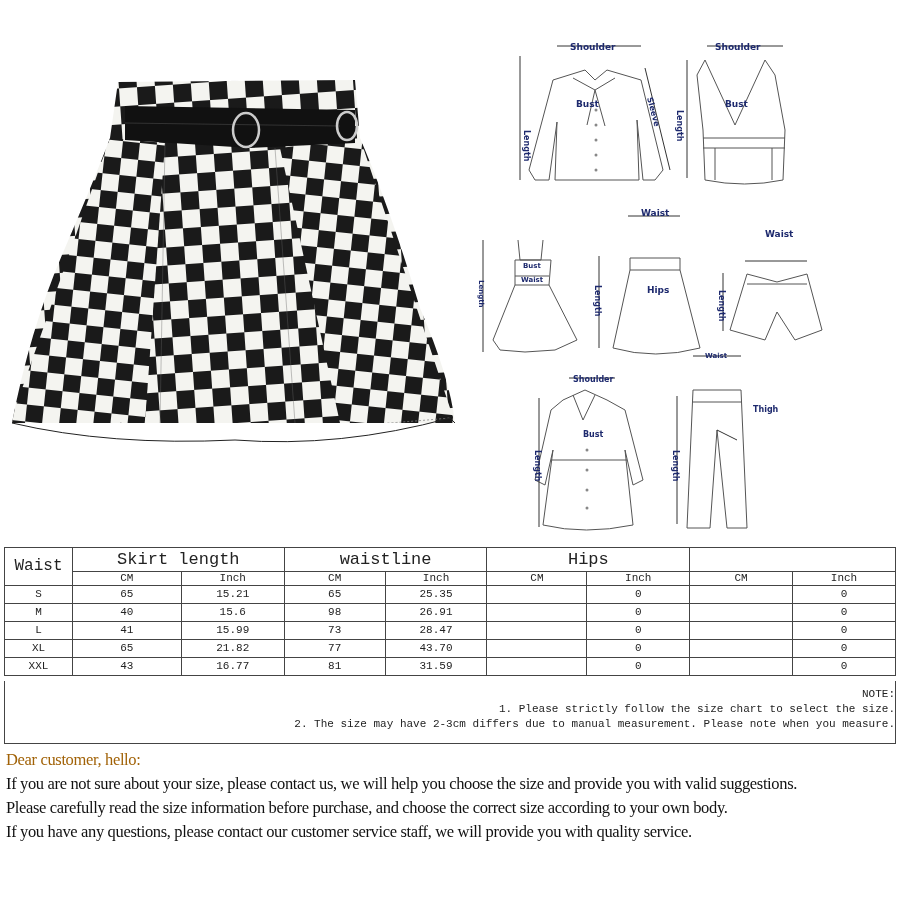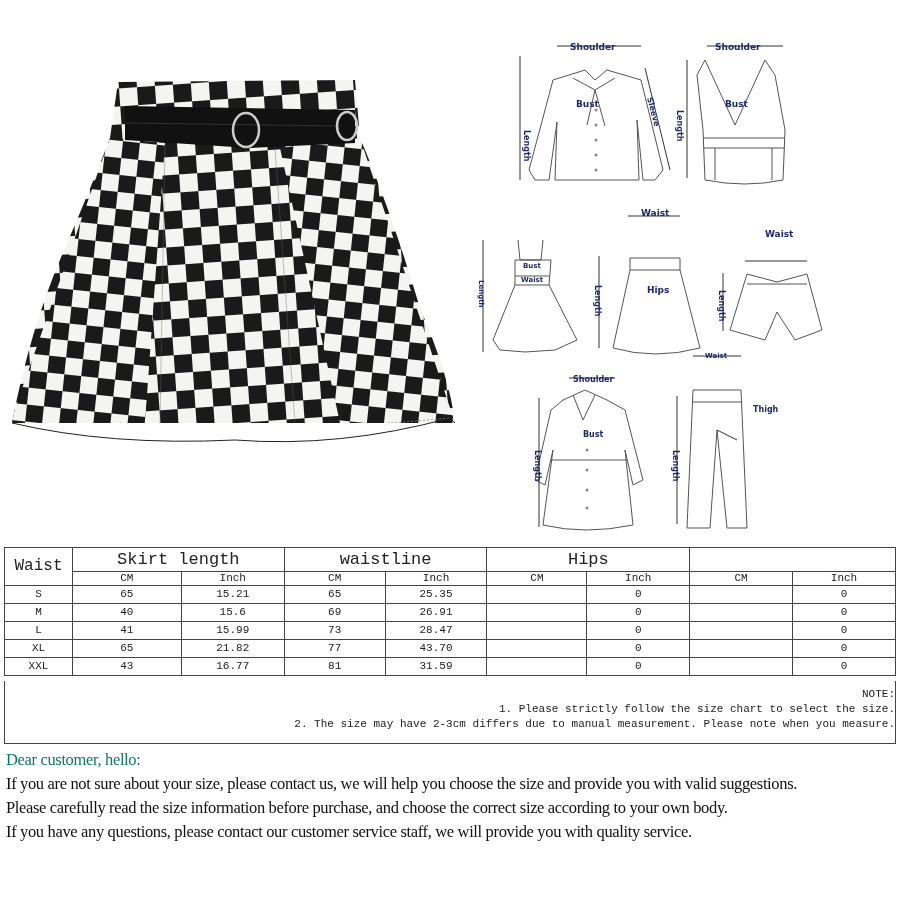"69" td { text: 69 -> 98 }
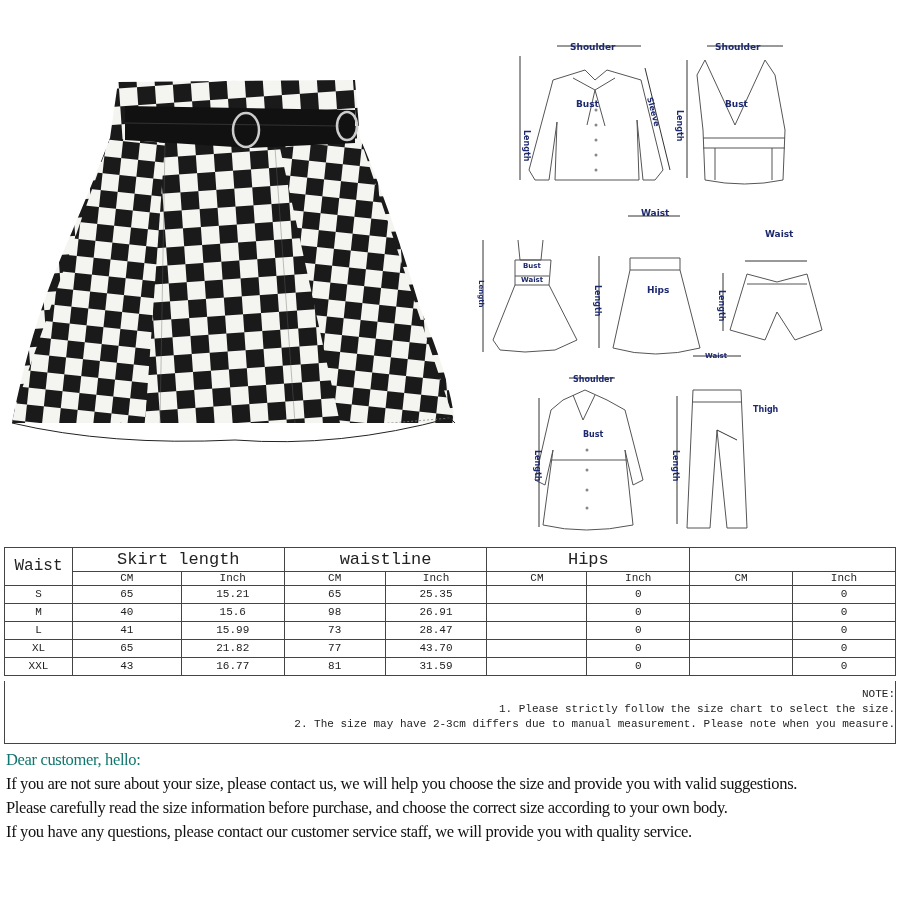"Dear customer, hello:" .msg .red { color: #0f766e -> #a16207 }
